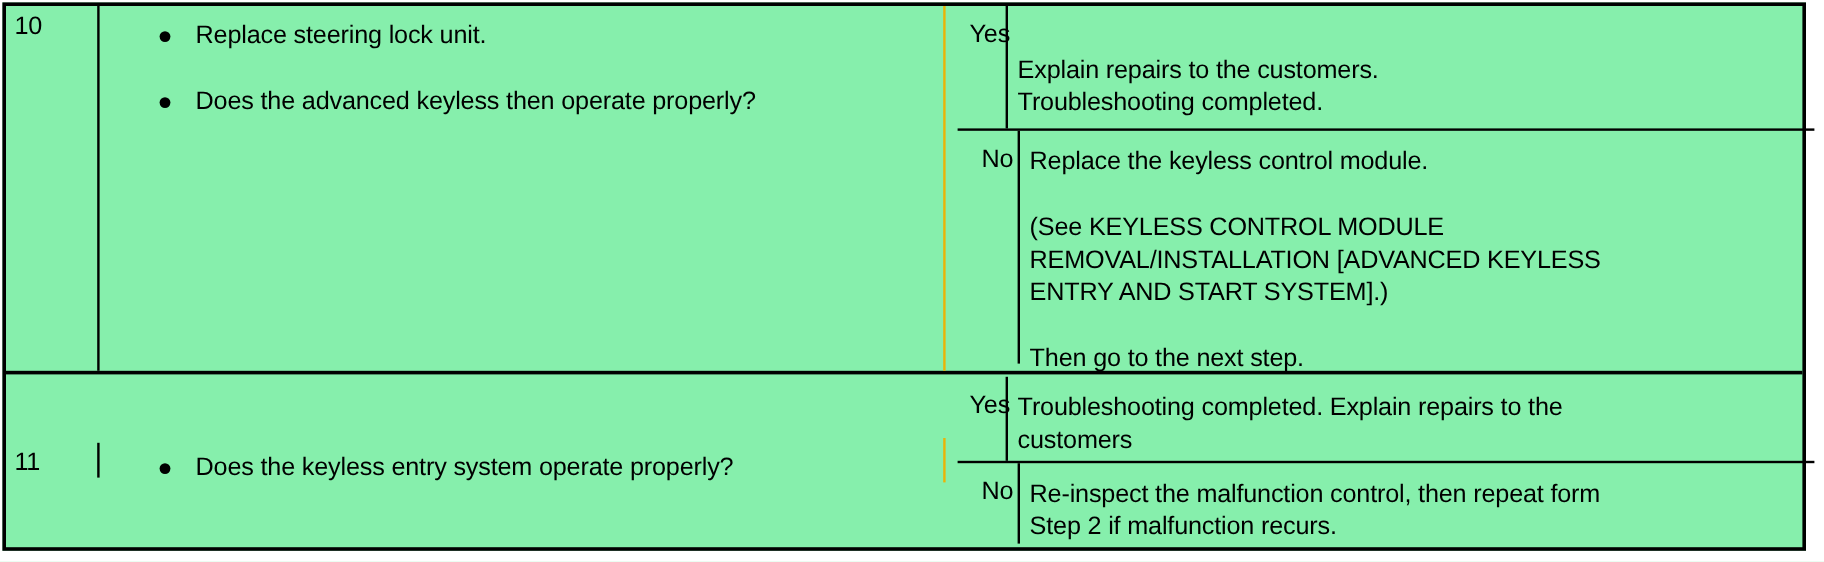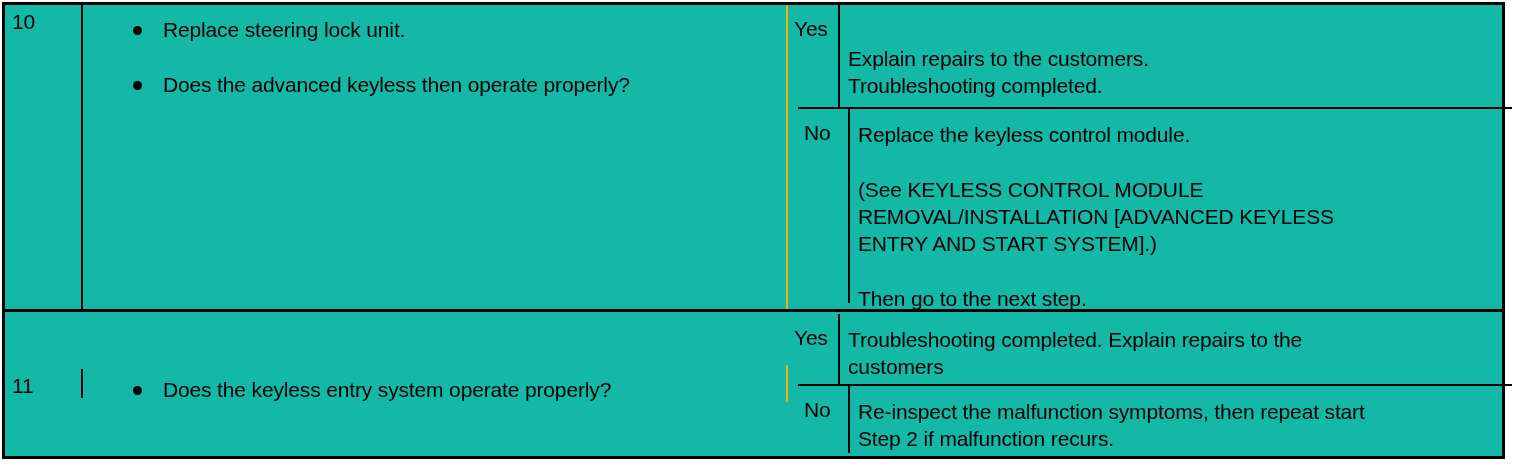"10" .ts-table { background: #14b8a6 -> #86efac }
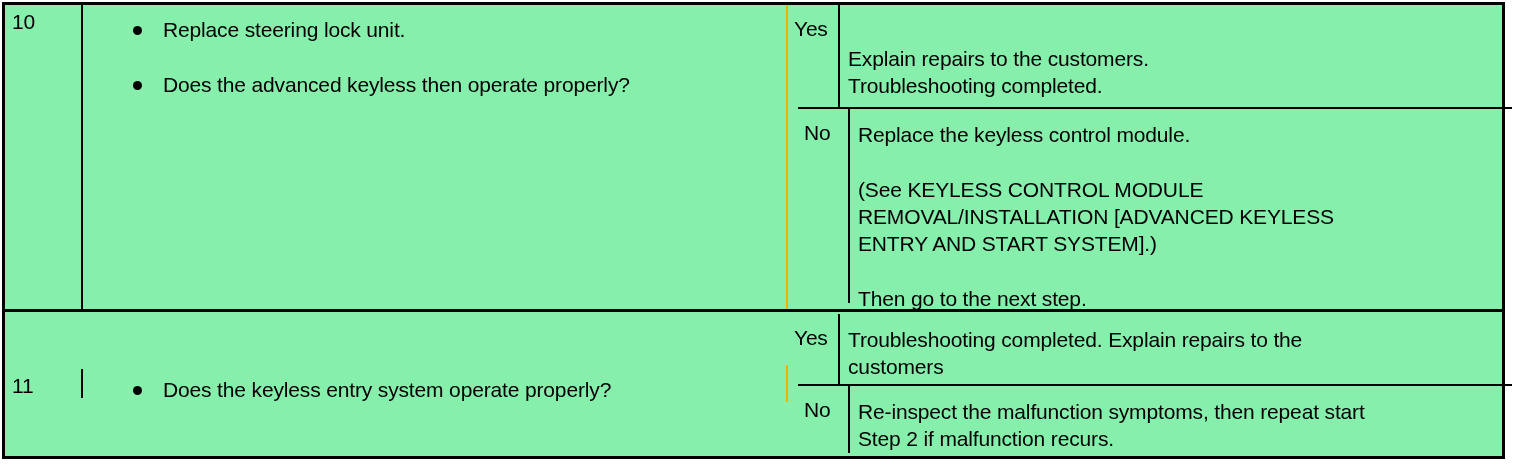"Yes" .answer-cell { padding: 12px 0 0 6px -> 12px 0 0 20px }
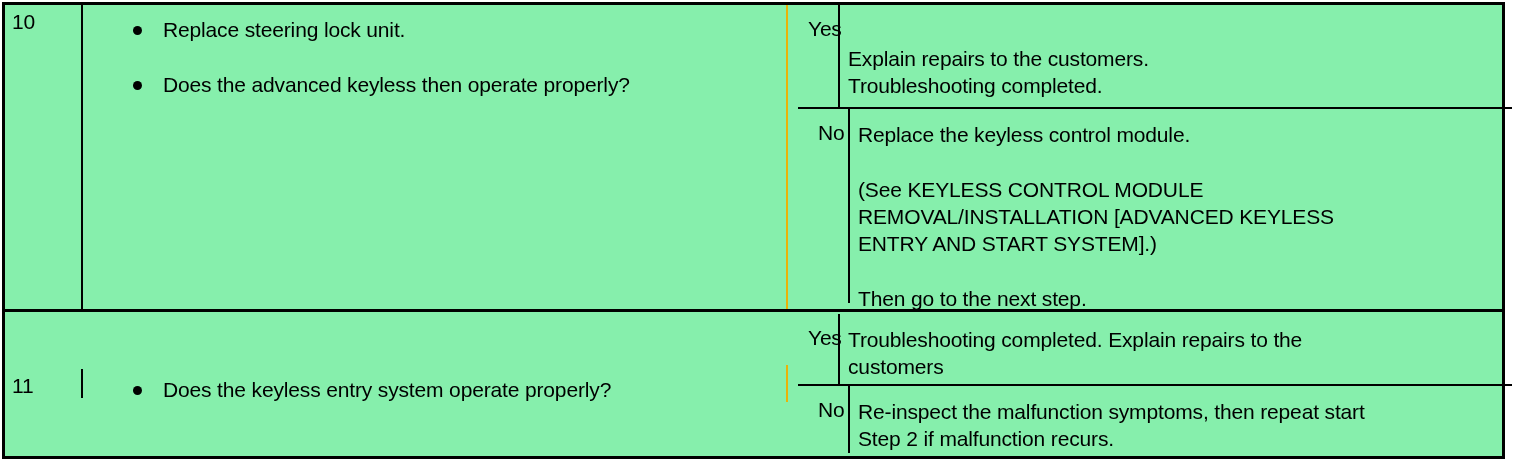"Re-inspect the malfunction symptoms," div.detail-line { text: symptoms, then repeat start -> control, then repeat form }
